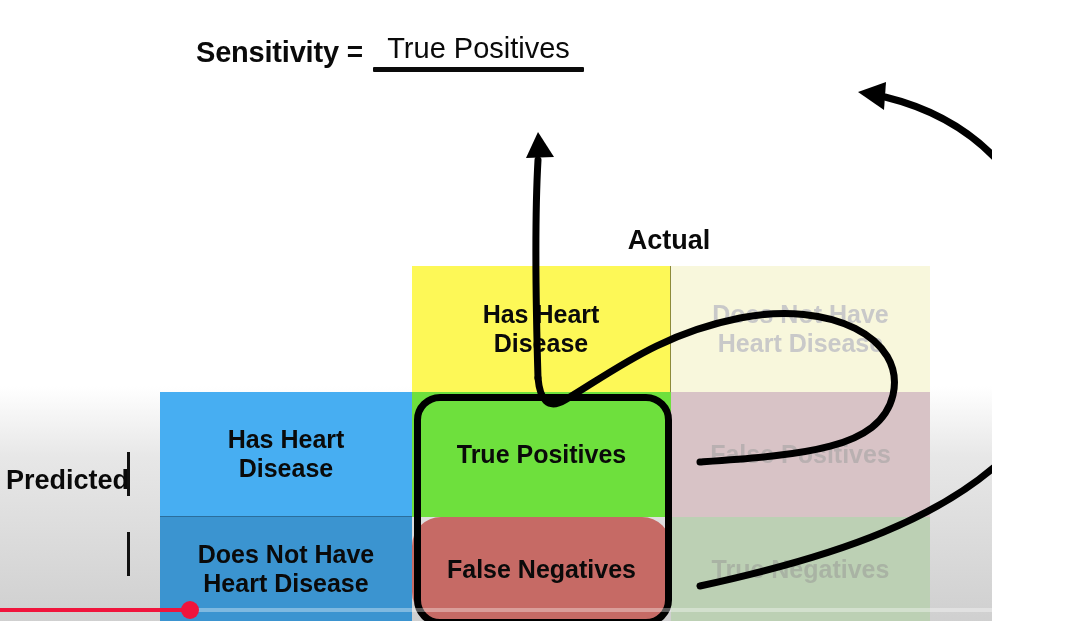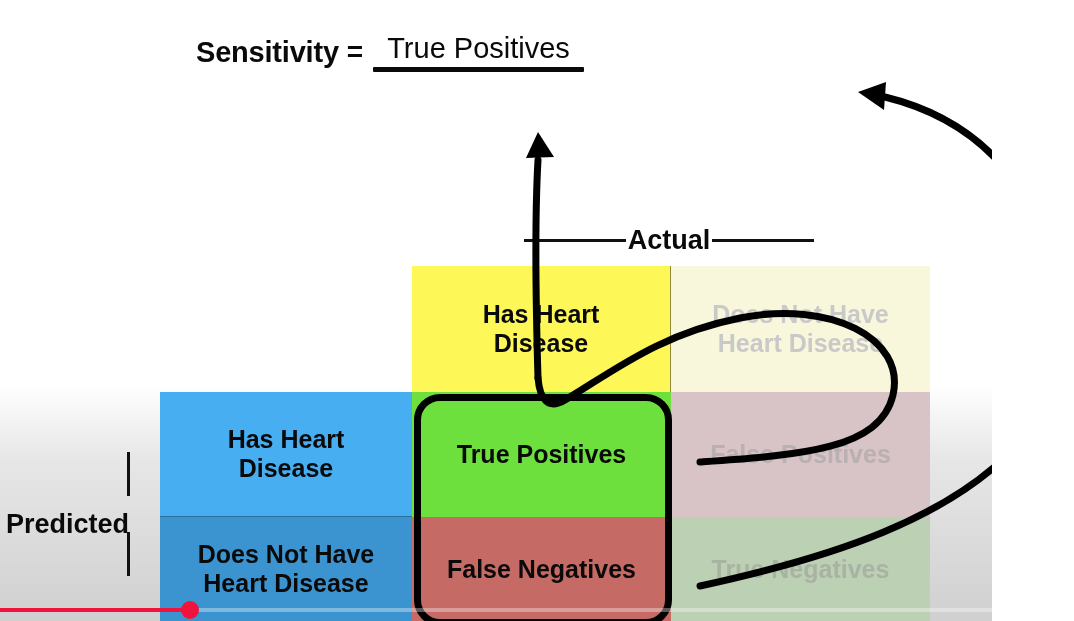"Actual" .actual-head { flex-direction: none -> column }
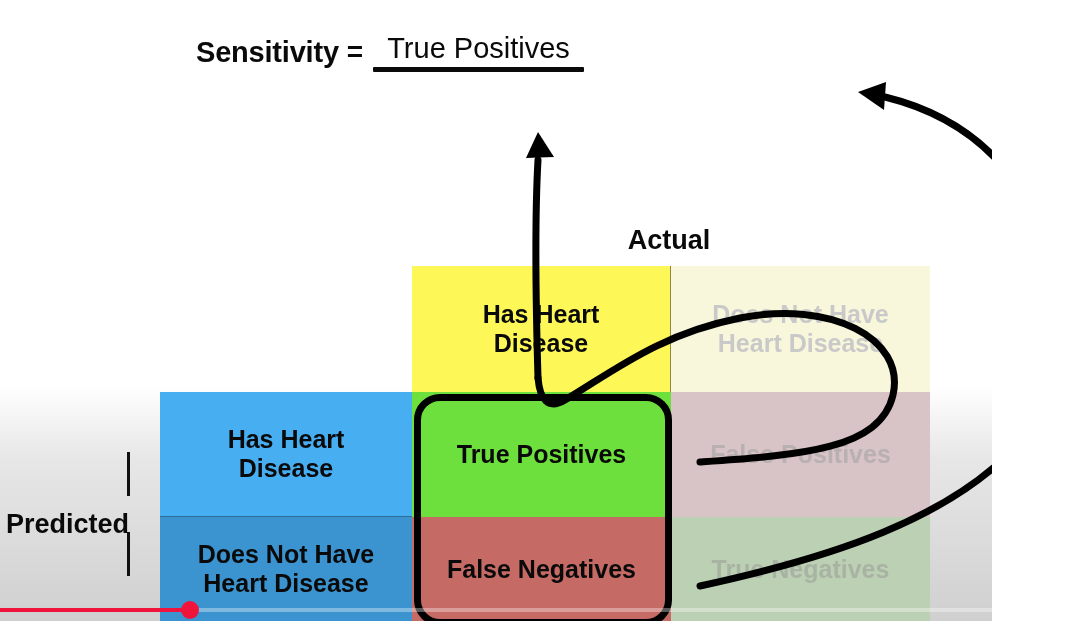"Predicted" .predicted-wrap { align-items: flex-end -> center }
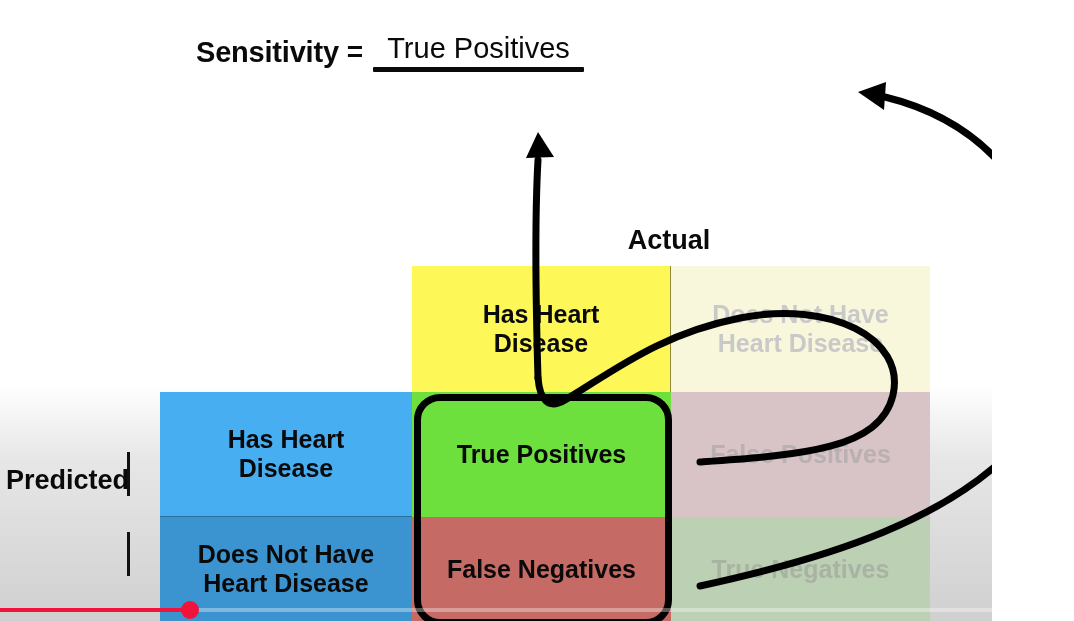"False Negatives" #cell-fn { border-radius: none -> 29px }
